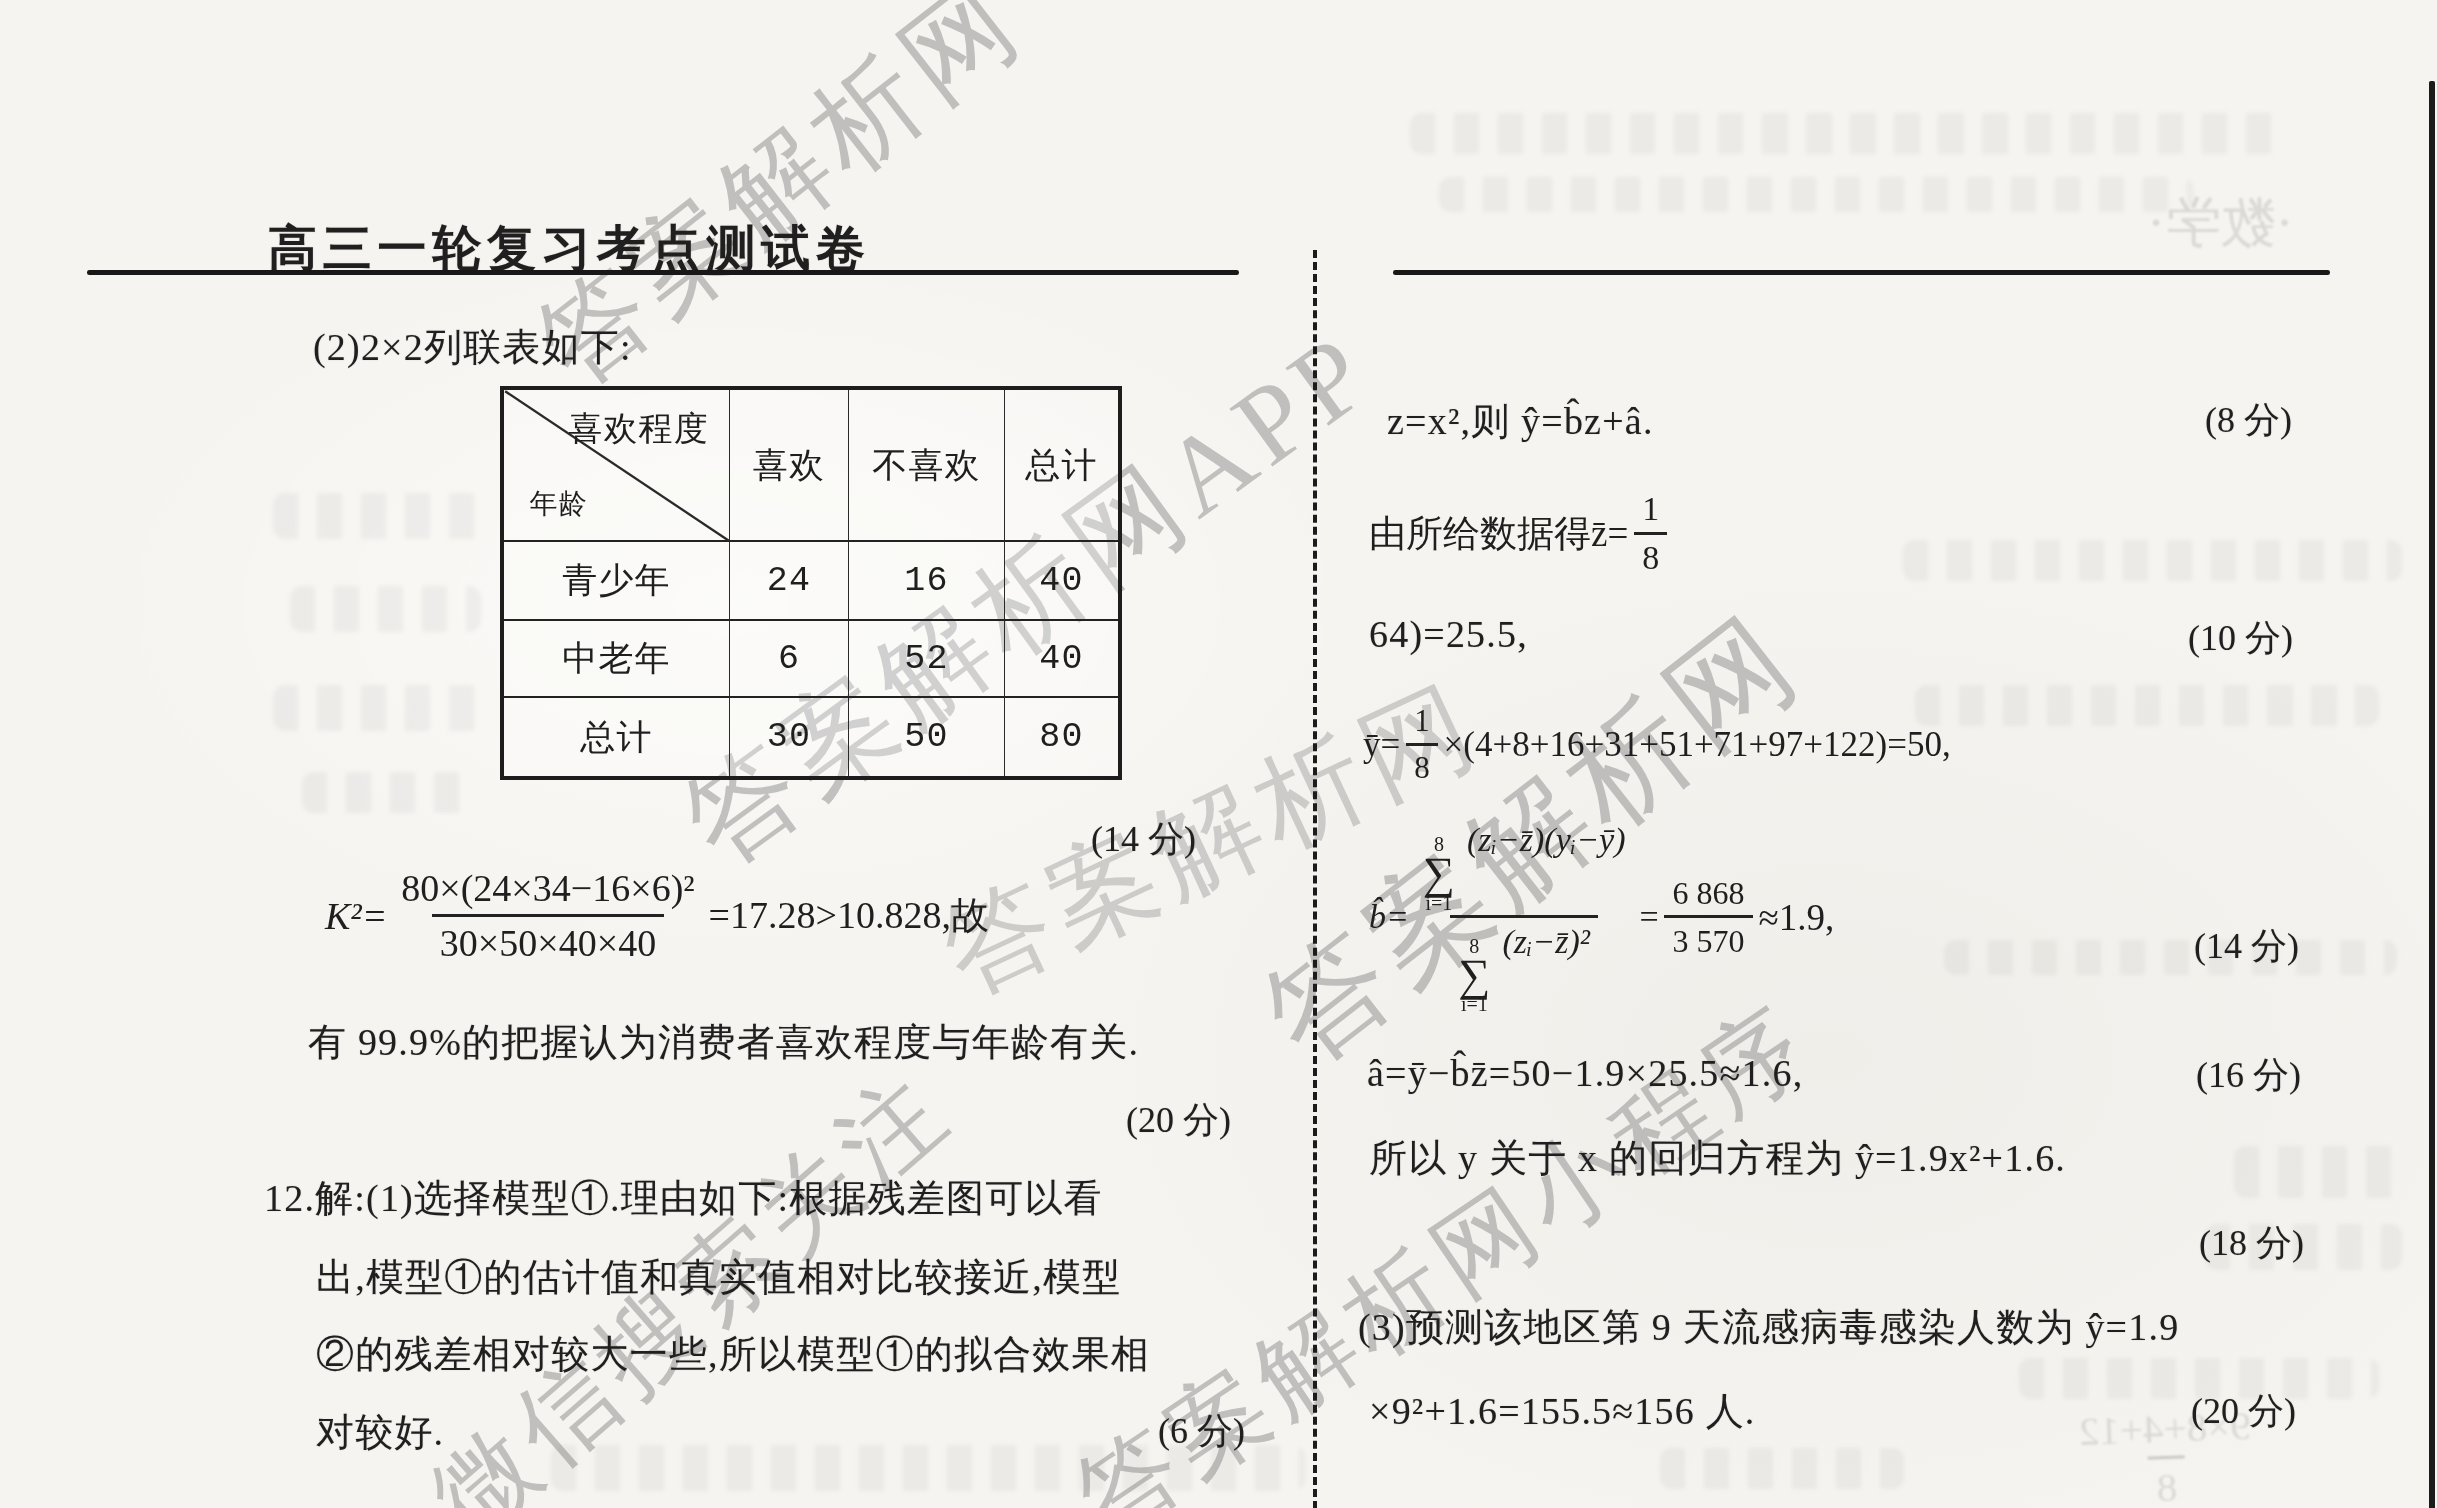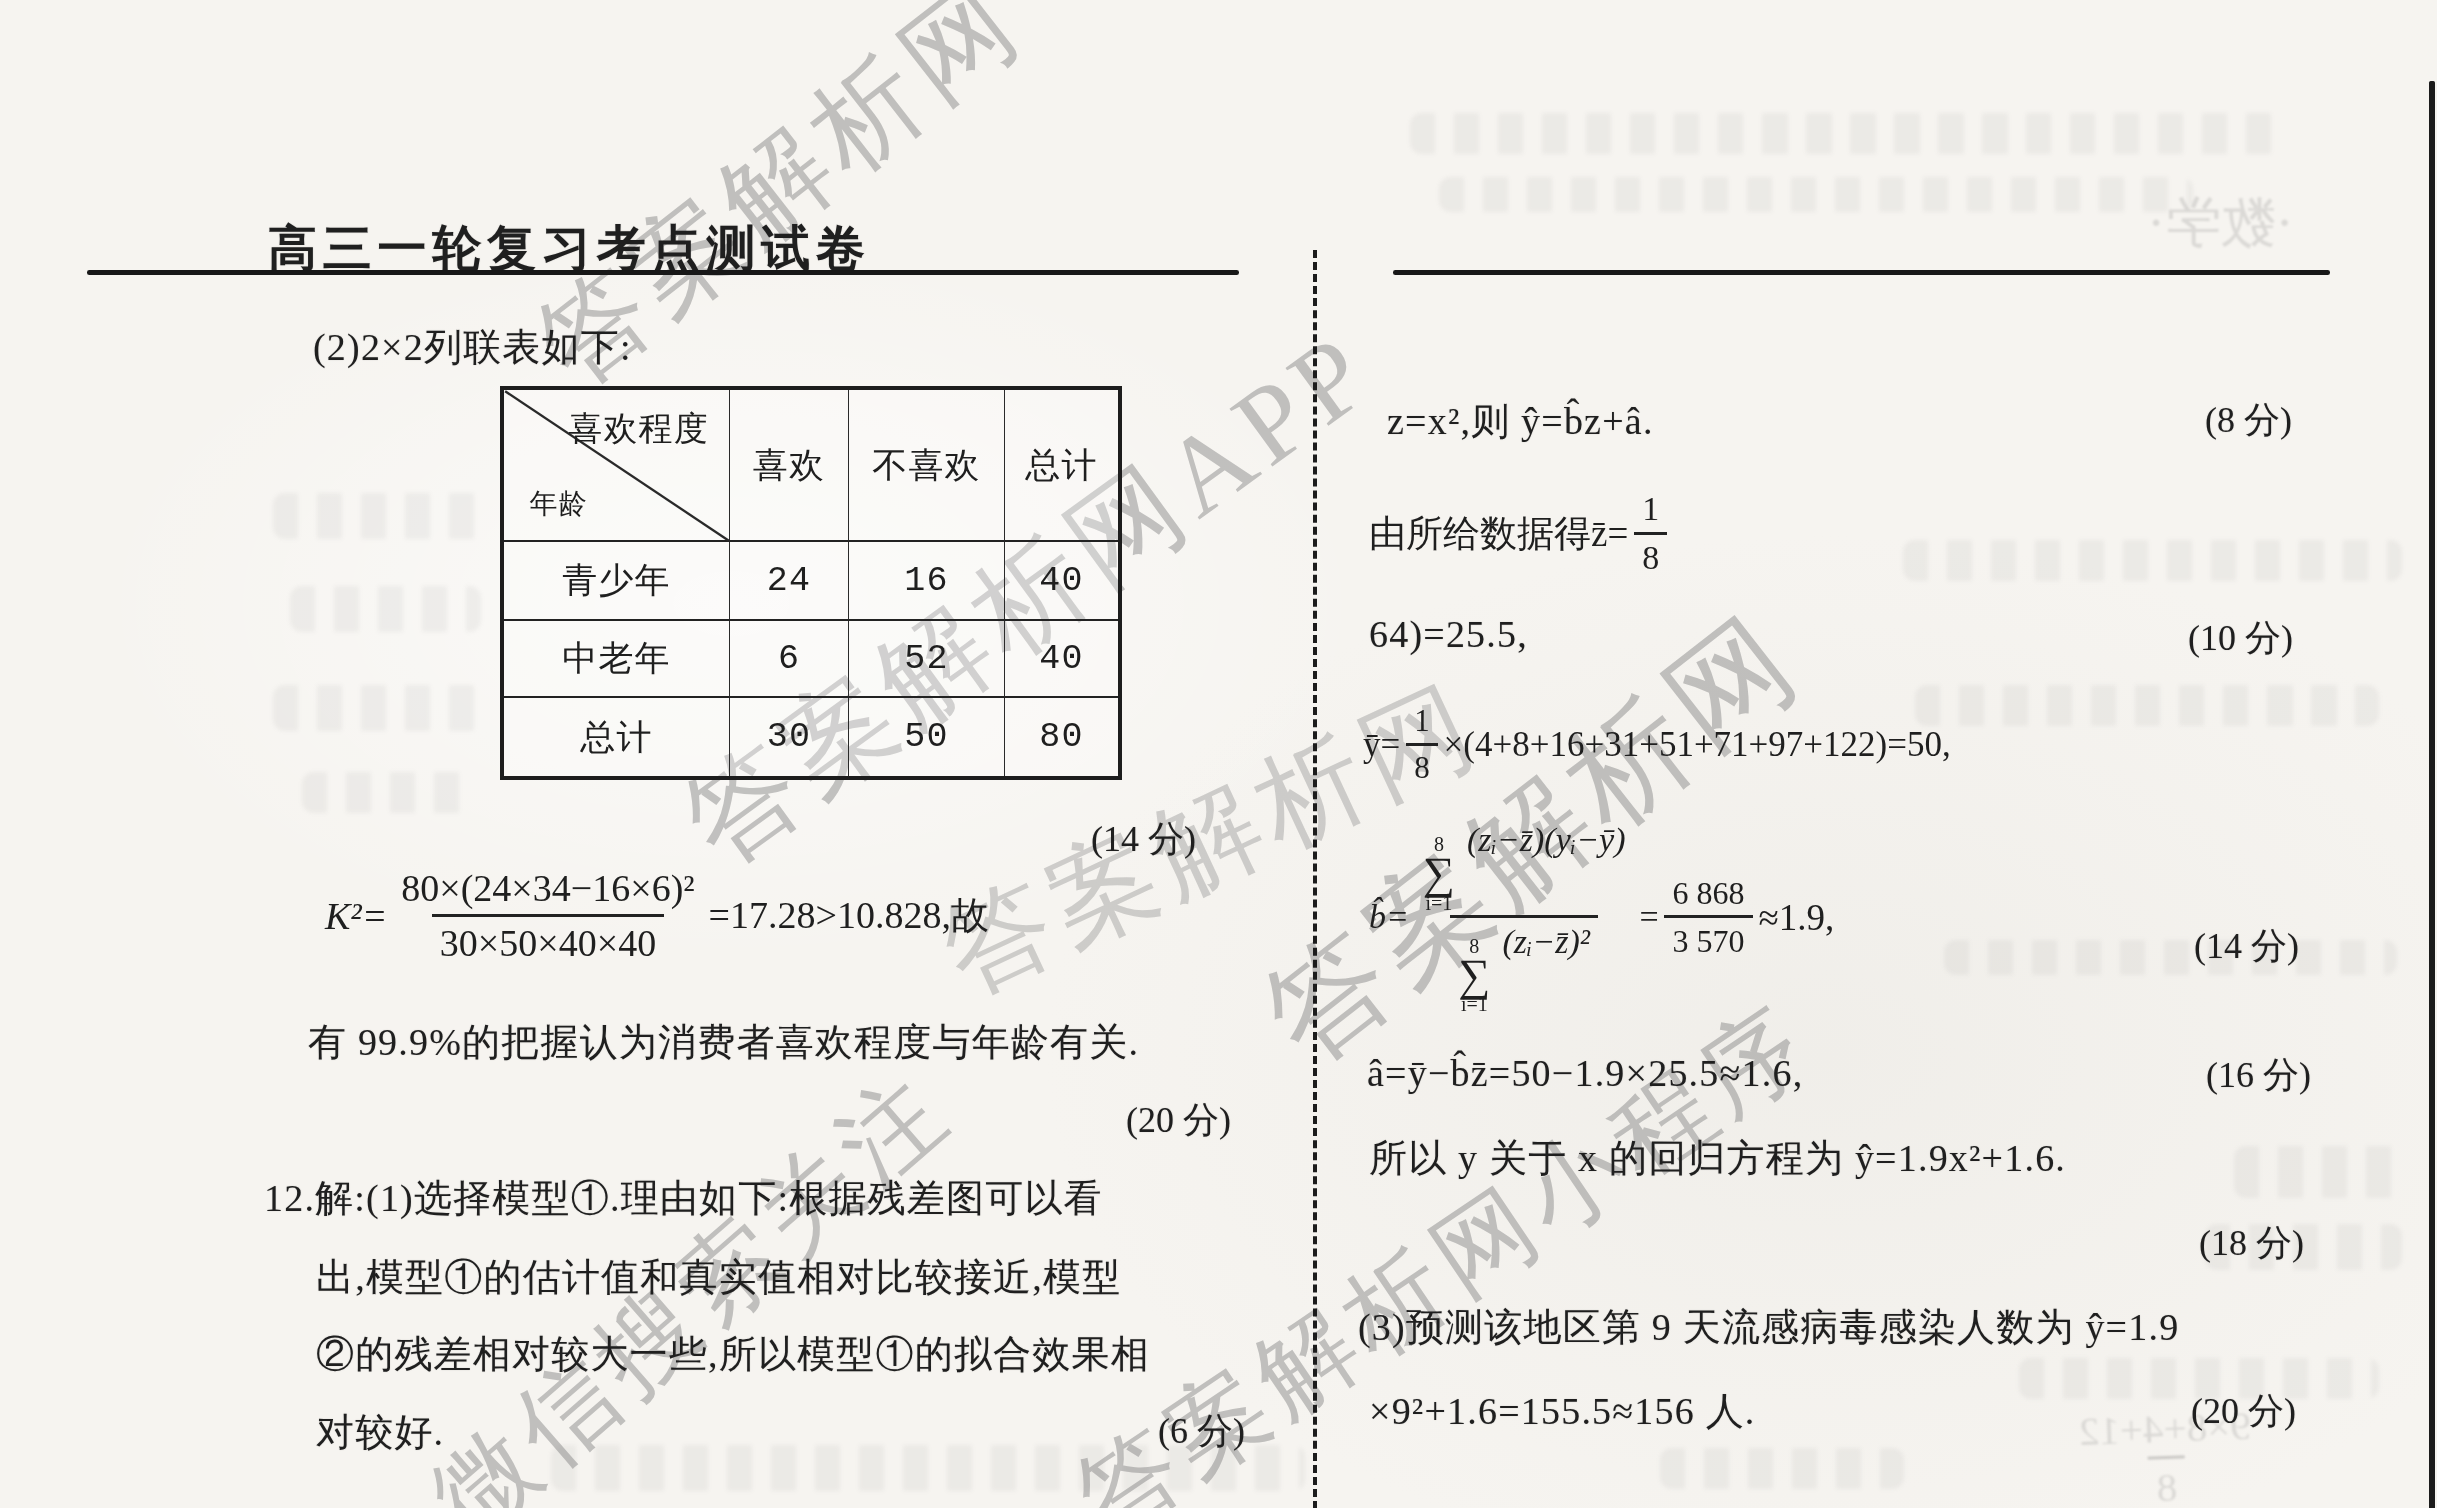"(16 分)" div.txt { margin-left: 10px -> none }
